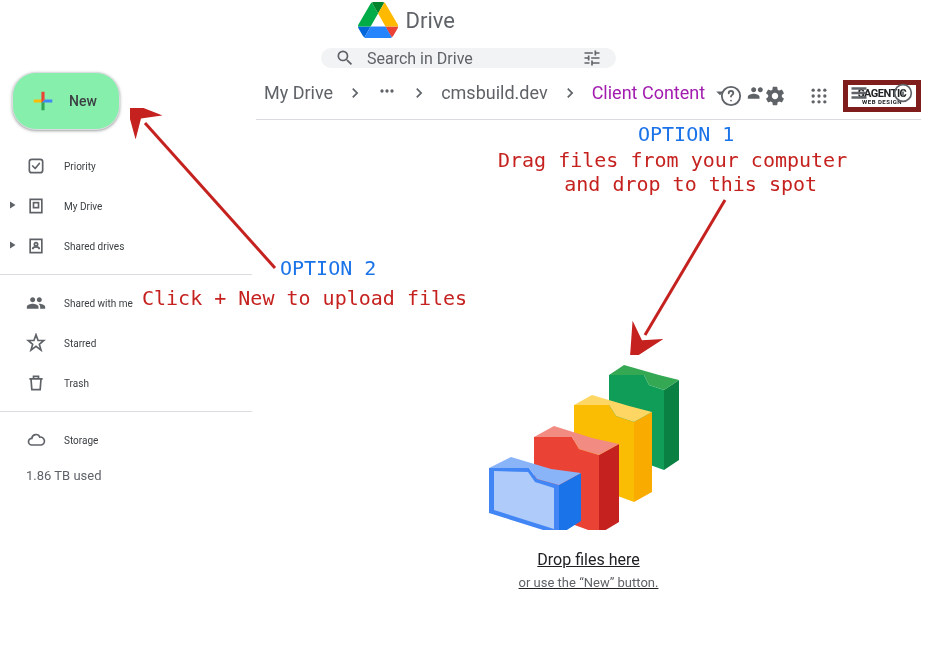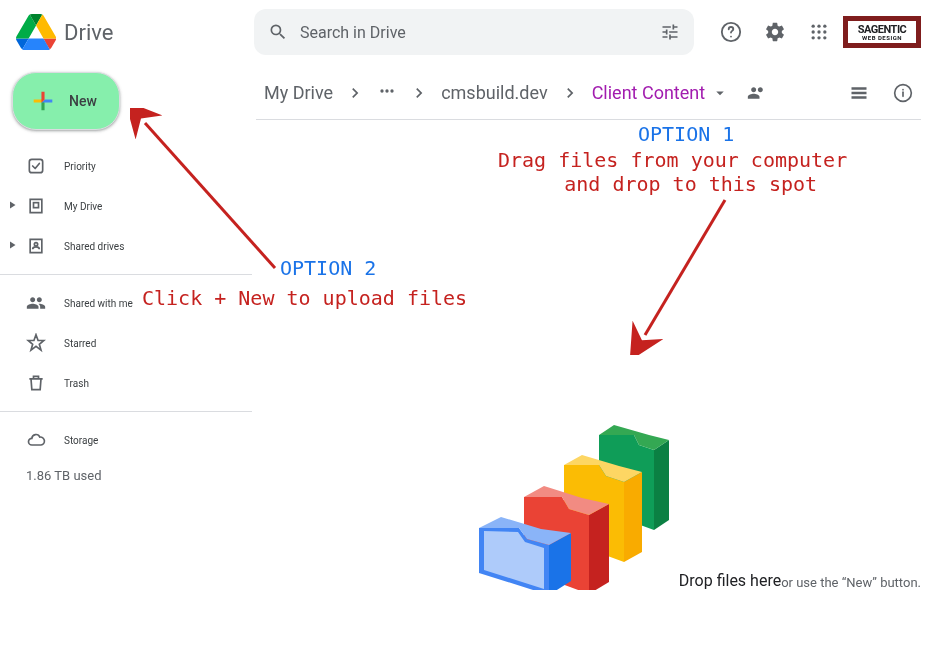"Drive" .header { flex-direction: none -> column }
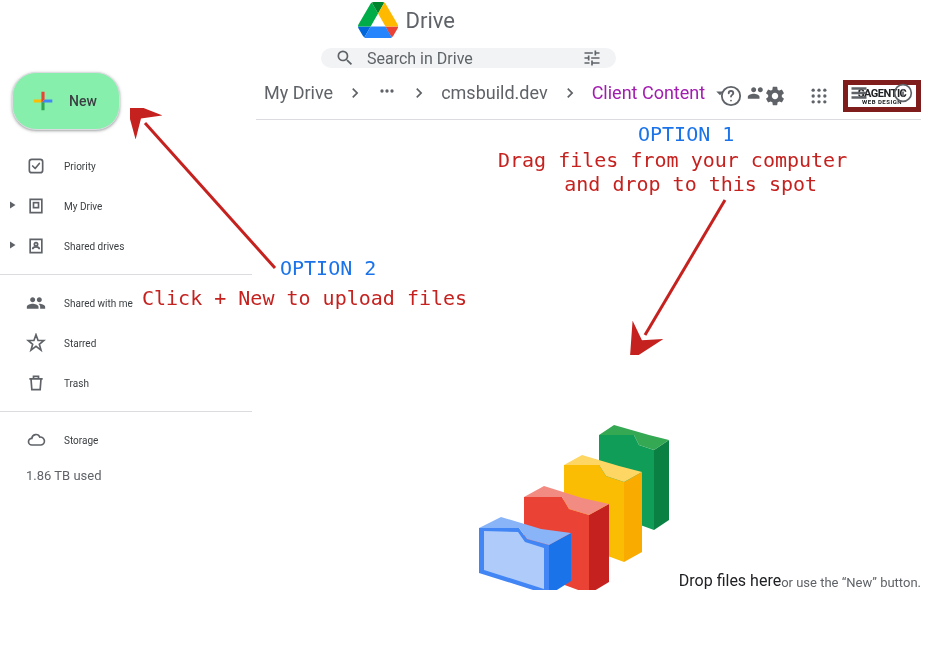"Drop files here" .drop-area { align-items: flex-end -> center; flex-direction: row -> column; text-decoration: none -> underline }
